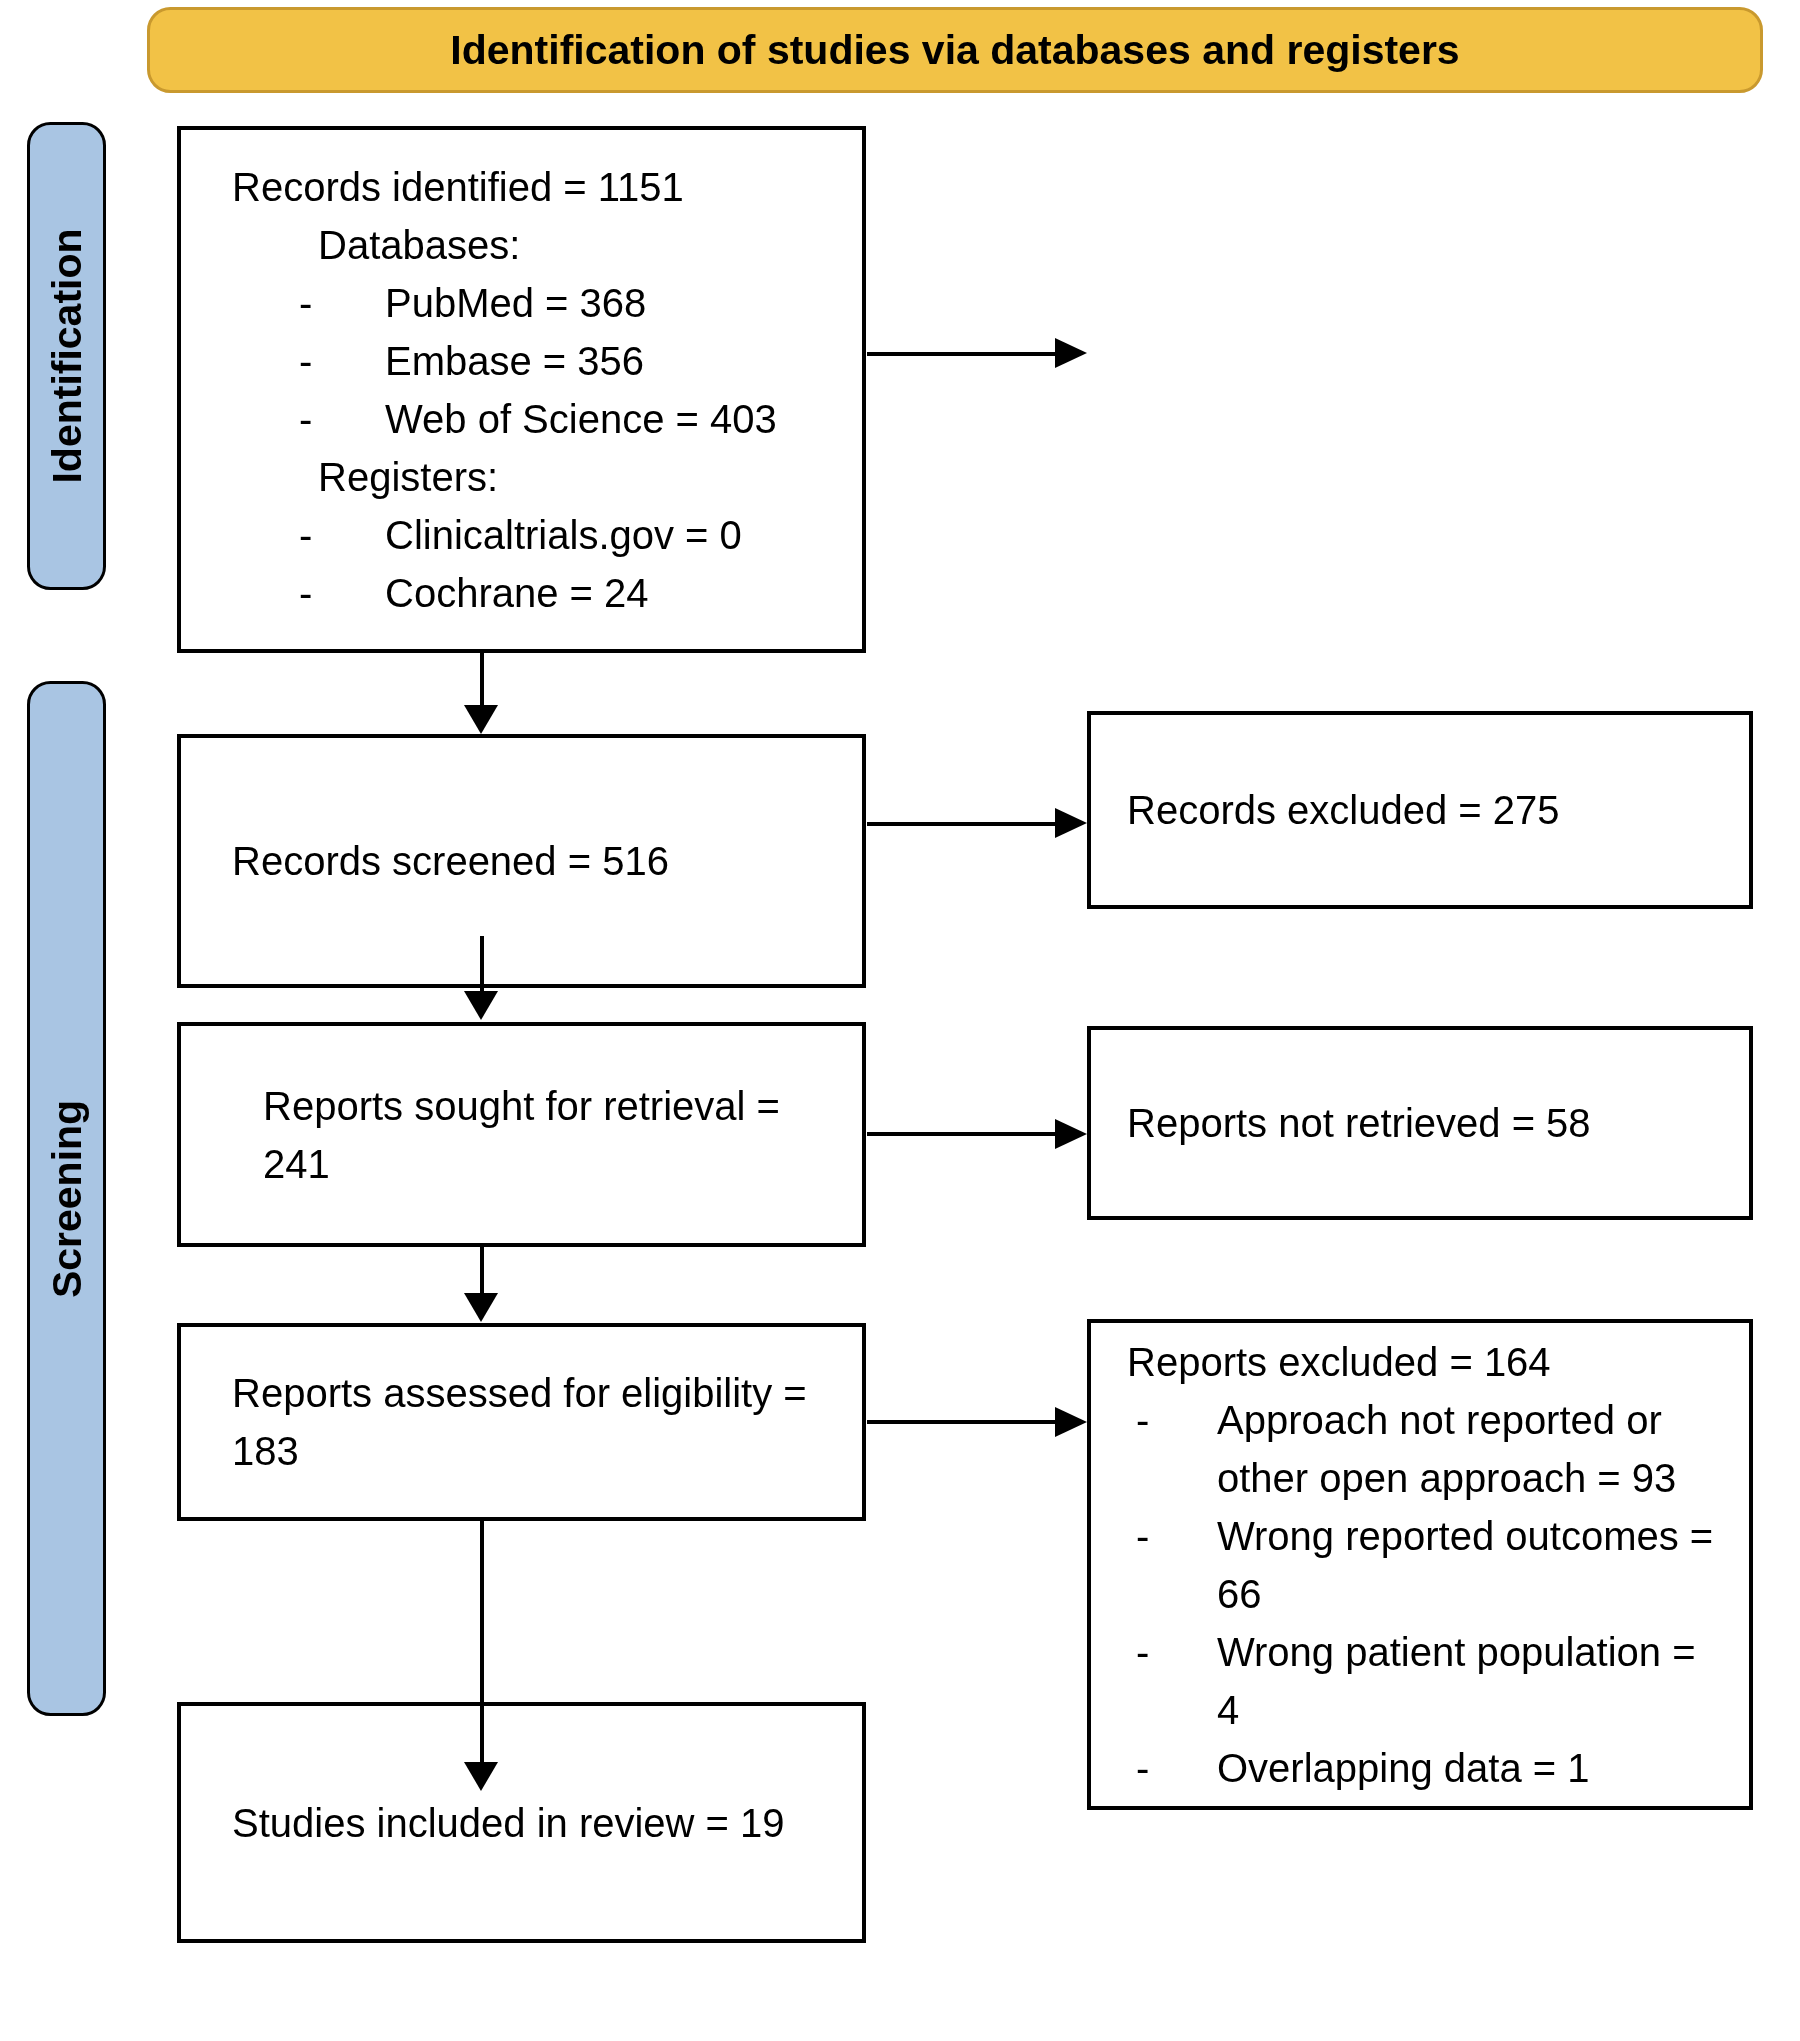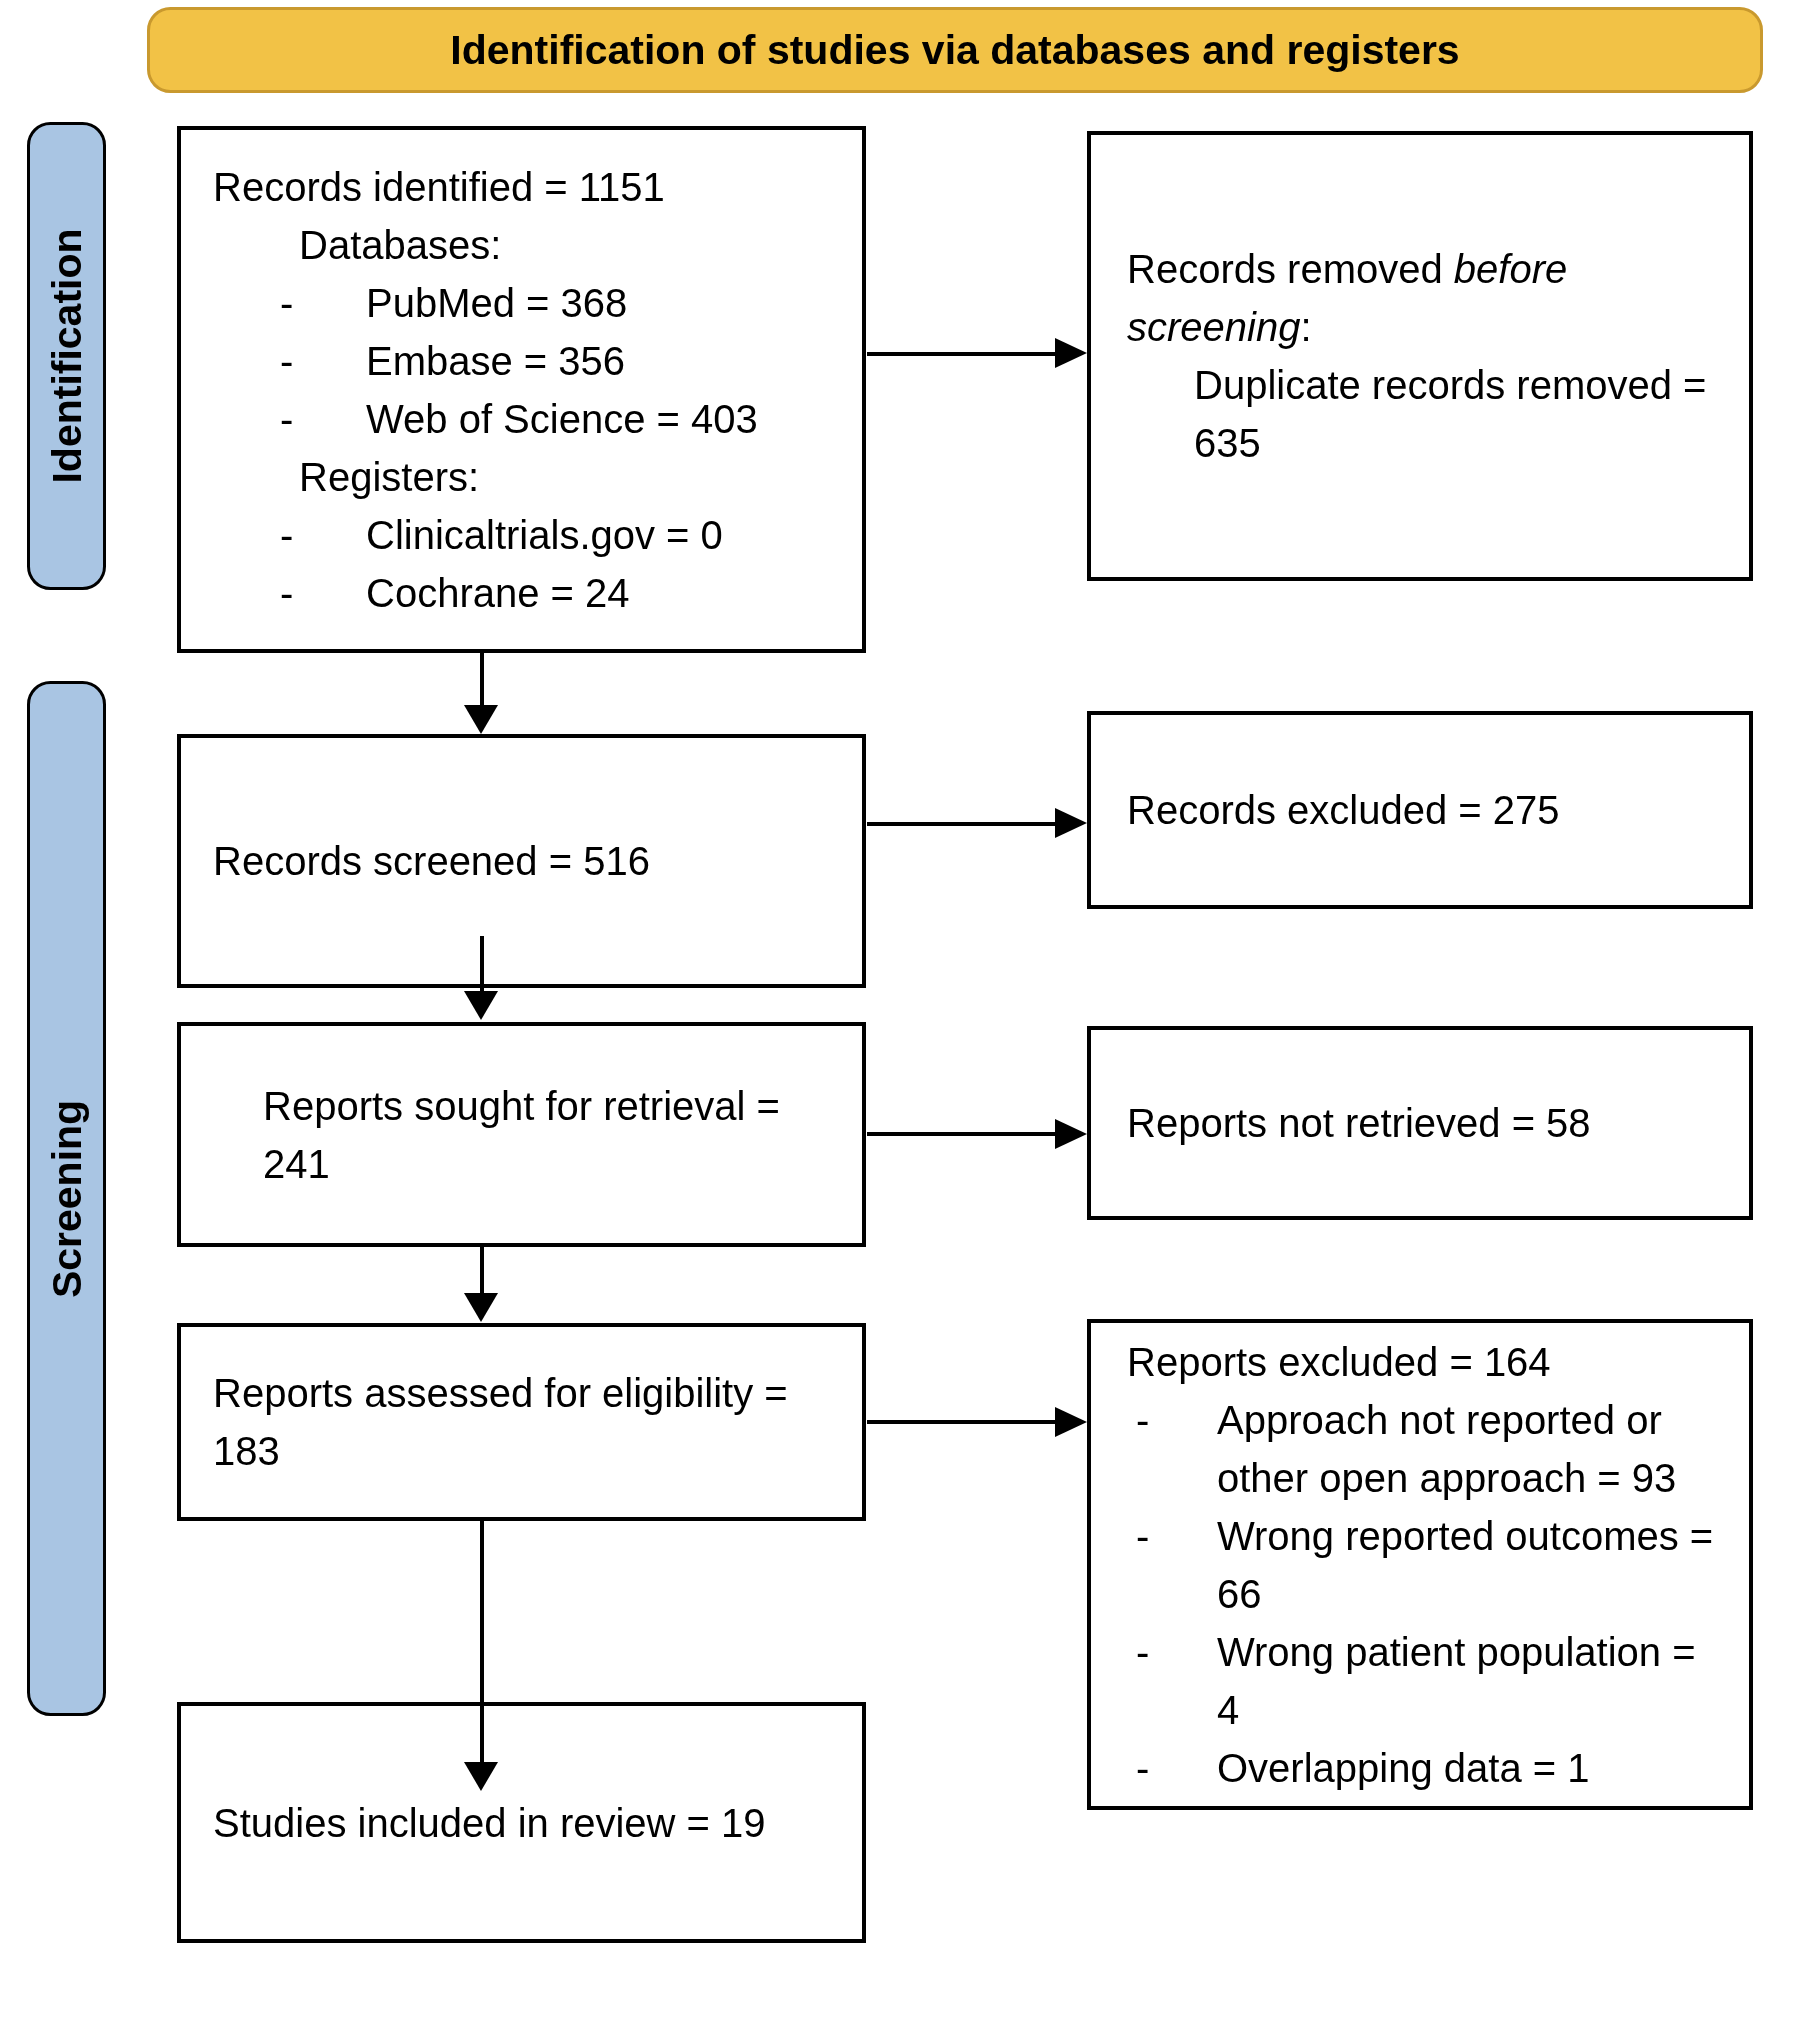"Records identified = 1151" .col-left { padding-left: 32px -> 51px }
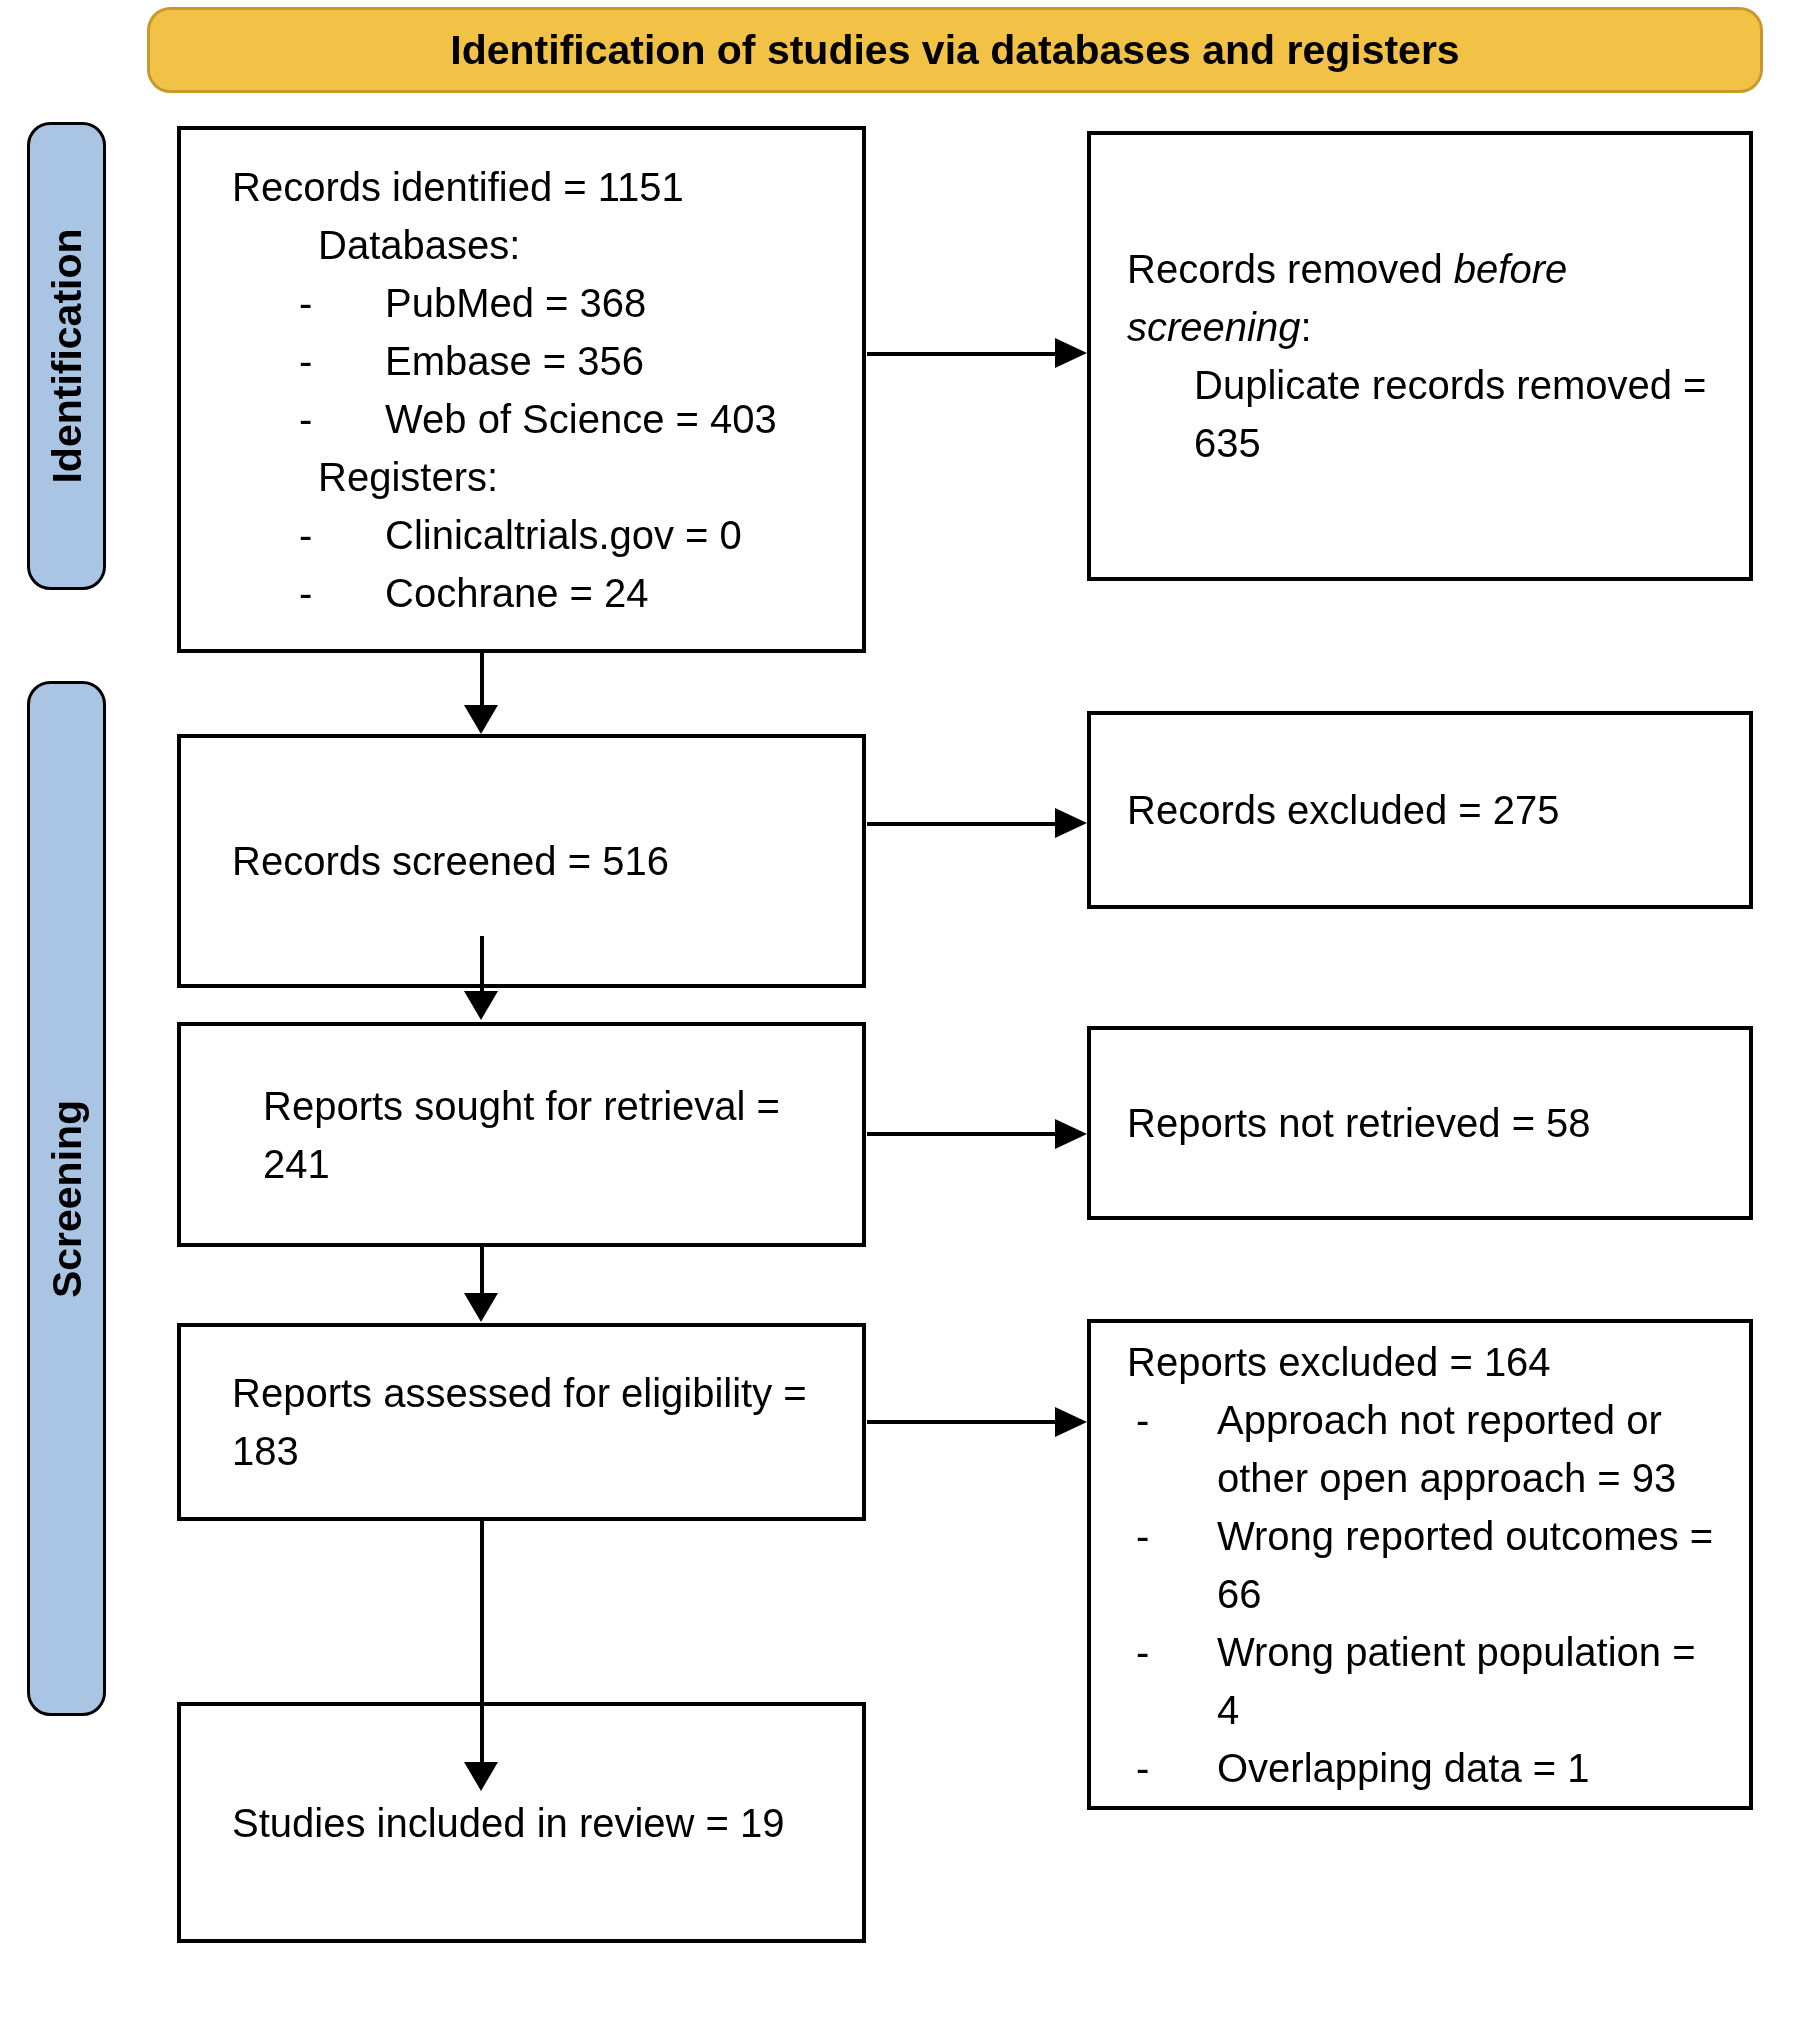"Records removed before screening:" div.fbox { html: <div> <span> <span>Records removed </span><span>before screening</span><span>:</span> </span> <span>Duplicate records removed = 635</span> </div> -> none }
